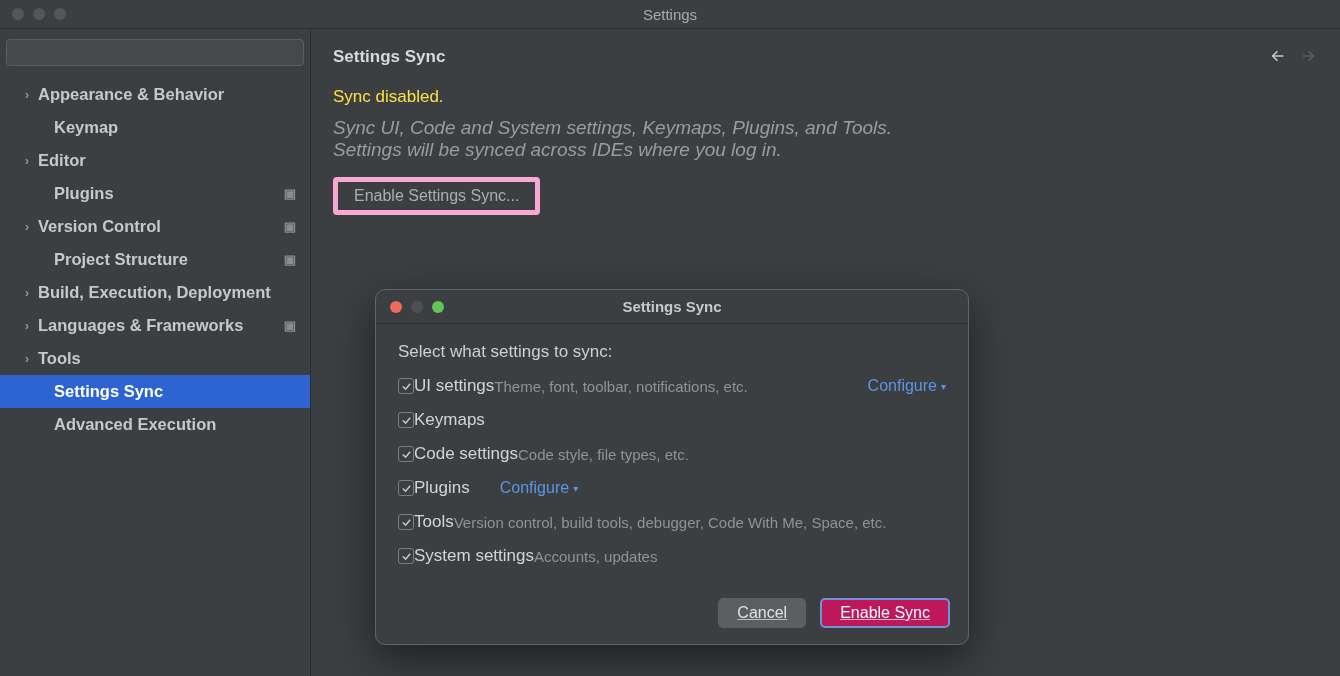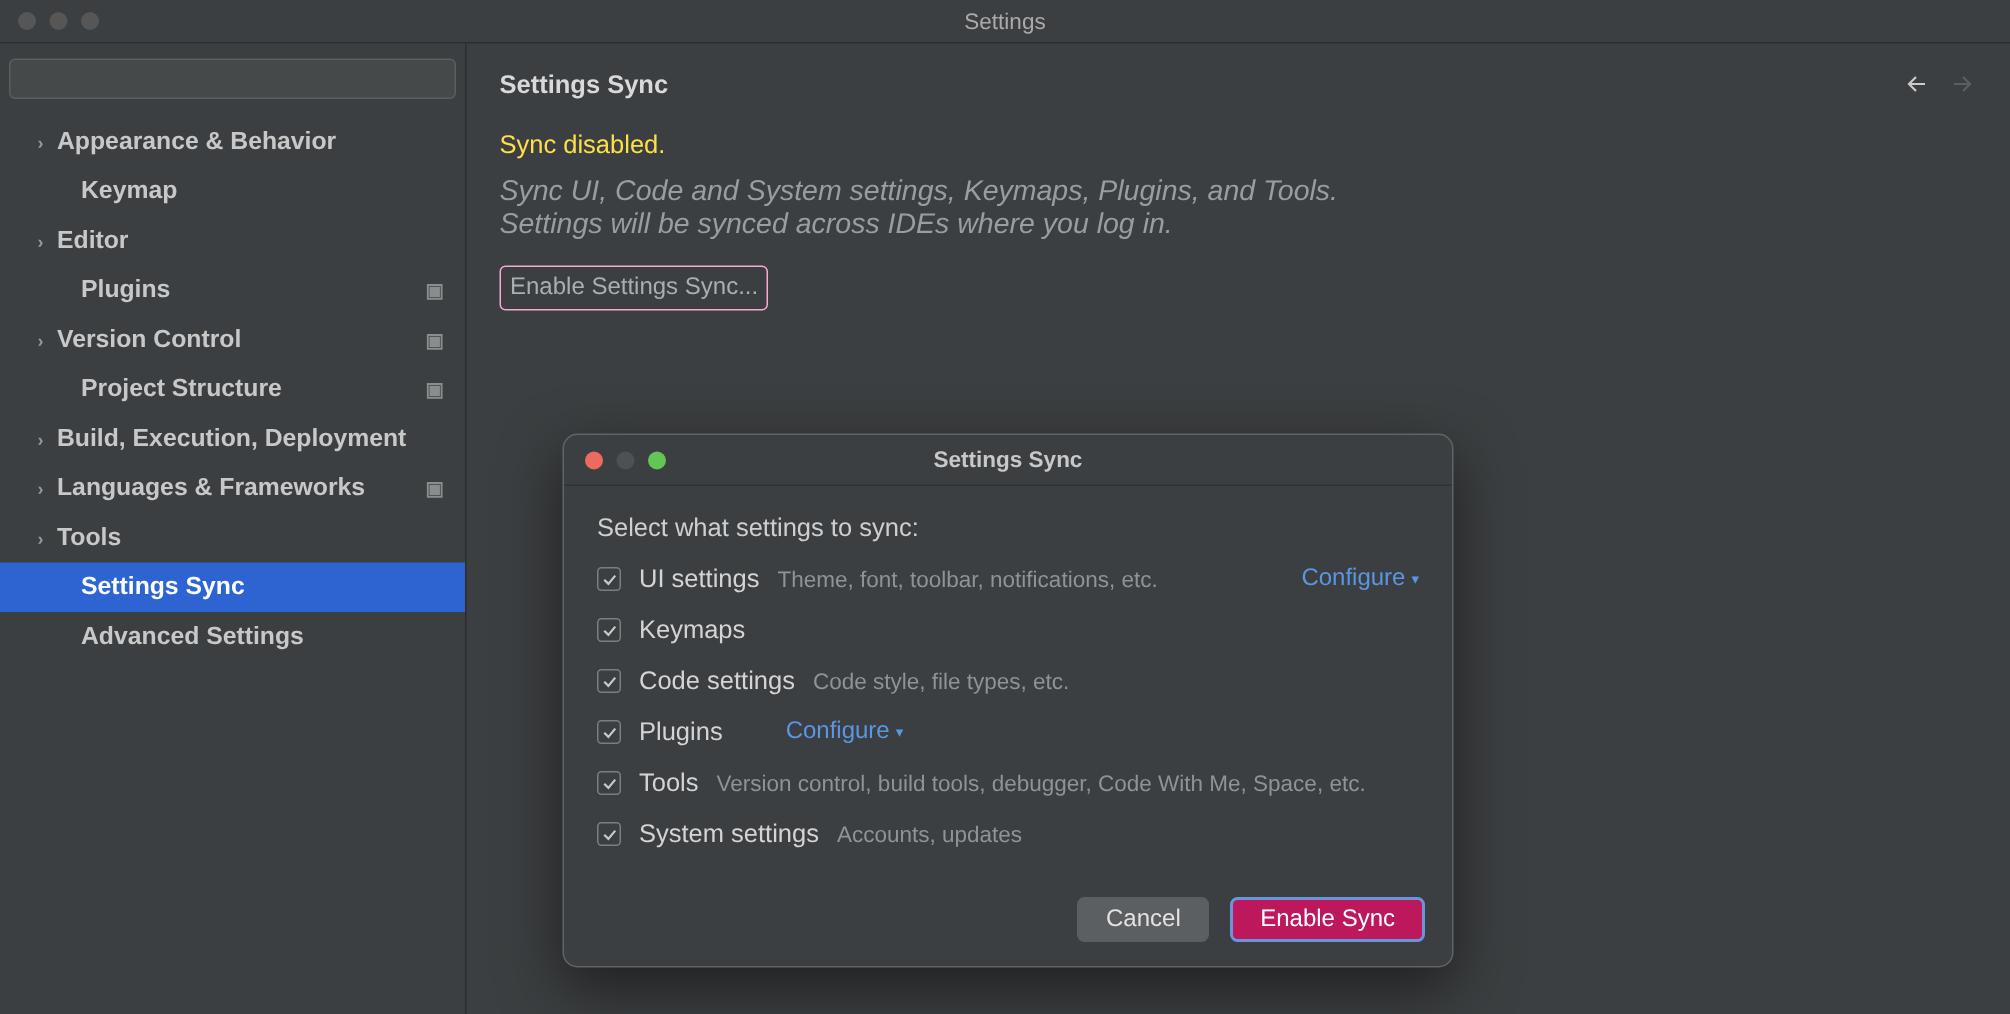"Enable Settings Sync..." .enable-btn { border: 1px solid #f9a8d4 -> 5px solid #f9a8d4; padding: 5px 6px -> 5px 16px }
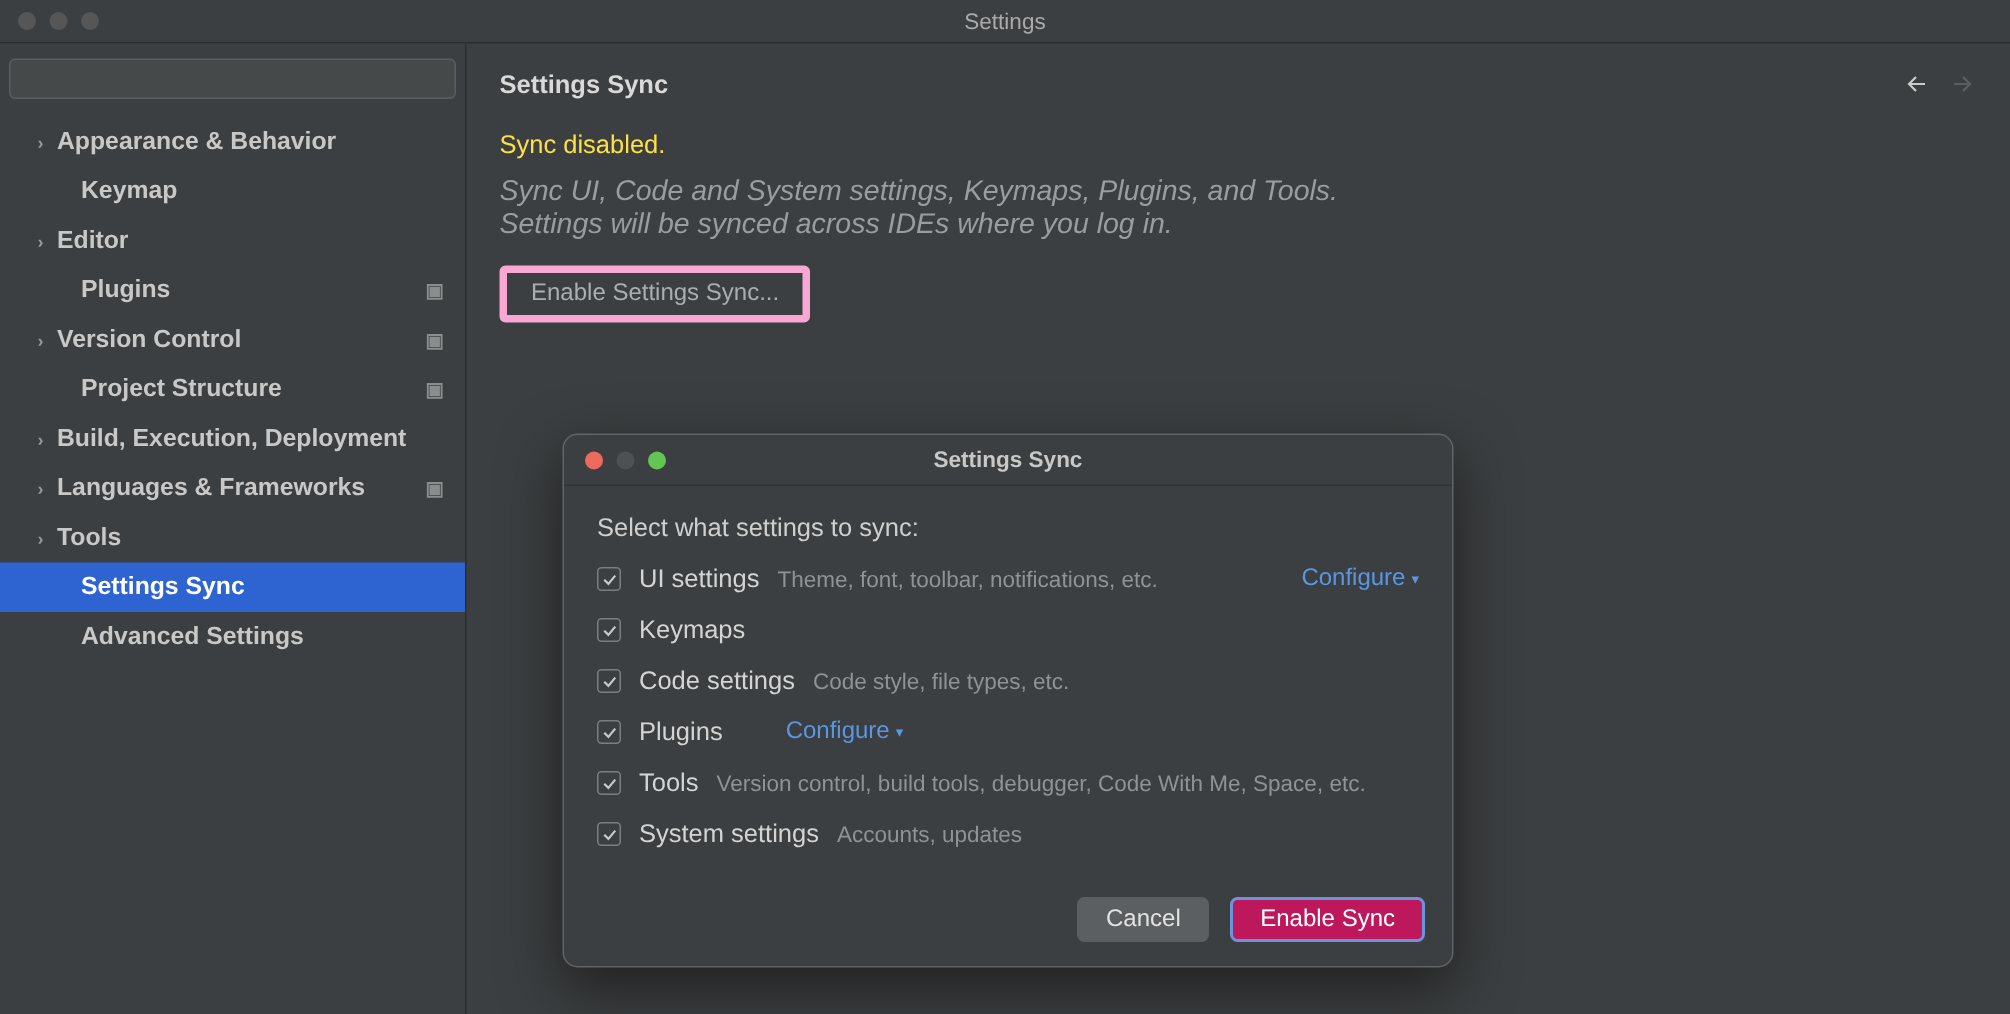"UI settings" .opt-row { gap: 12px -> none }
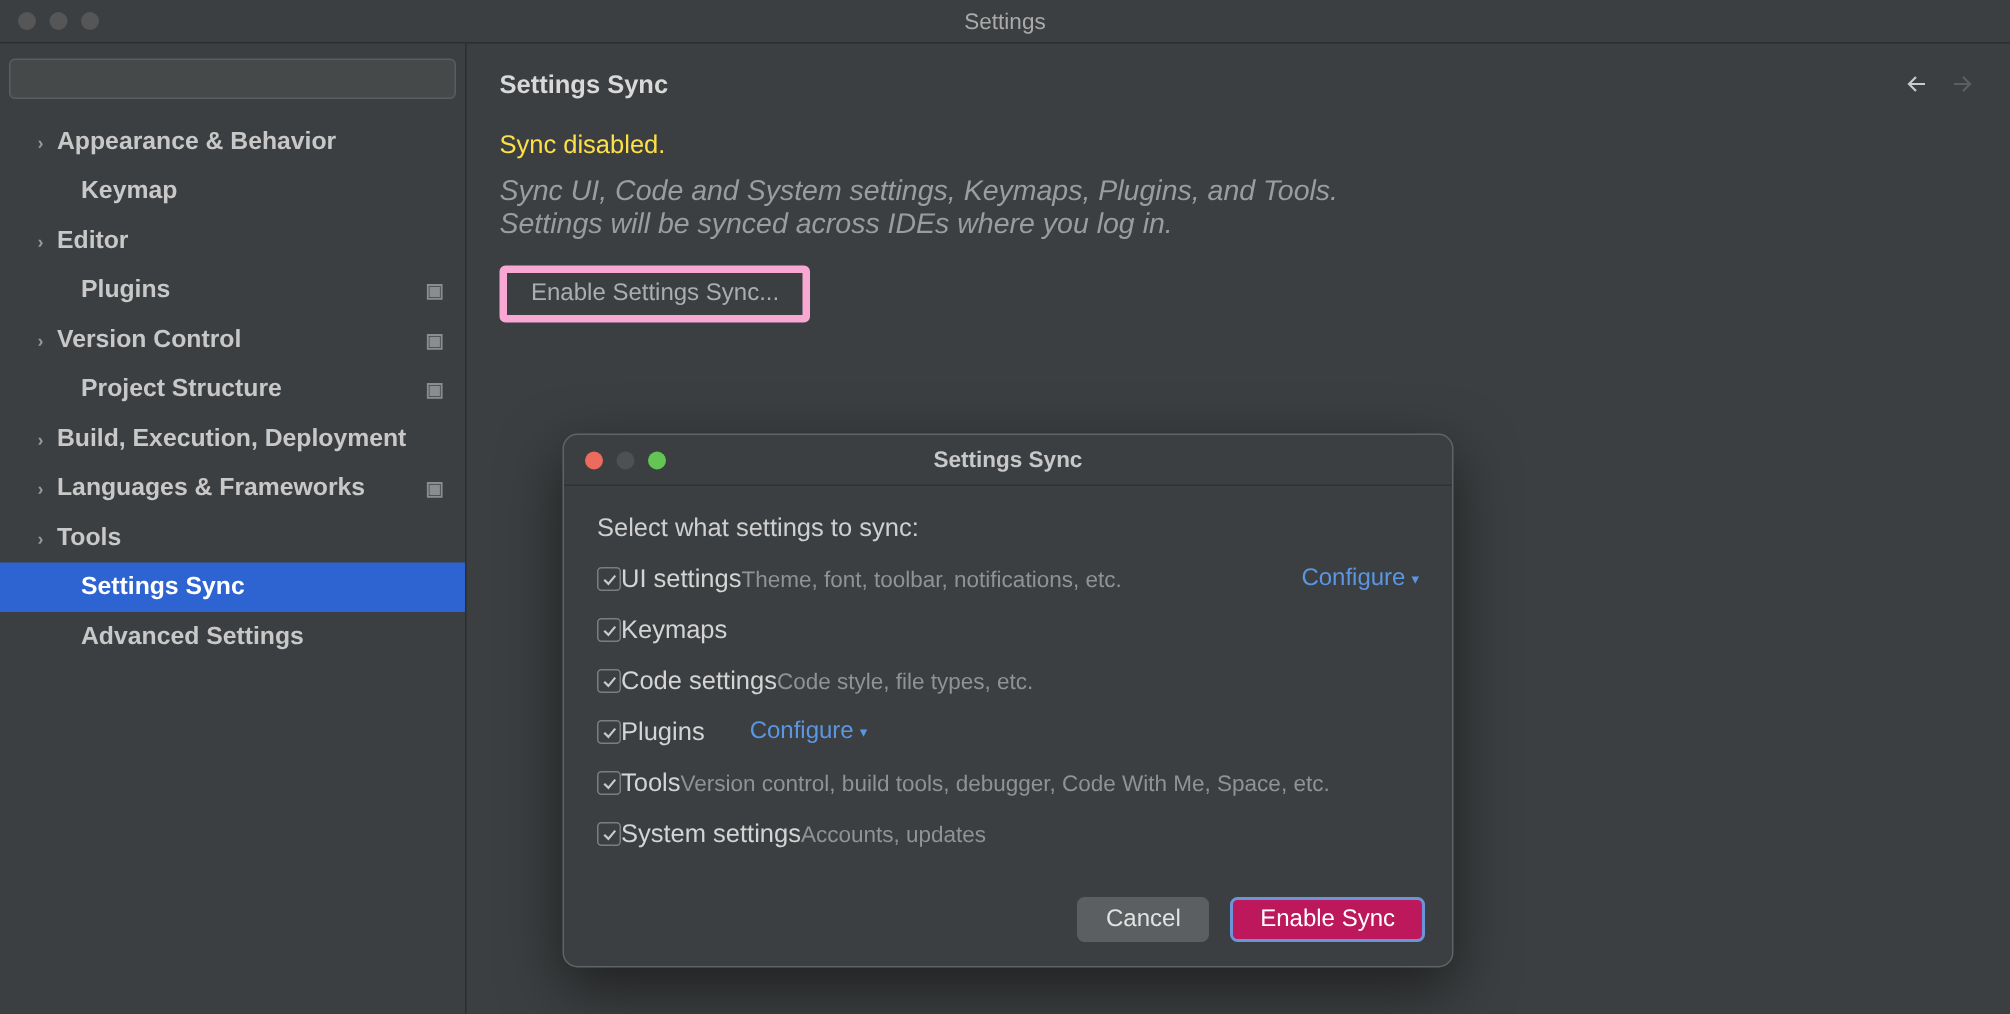"Advanced Settings" span { text: Settings -> Execution }
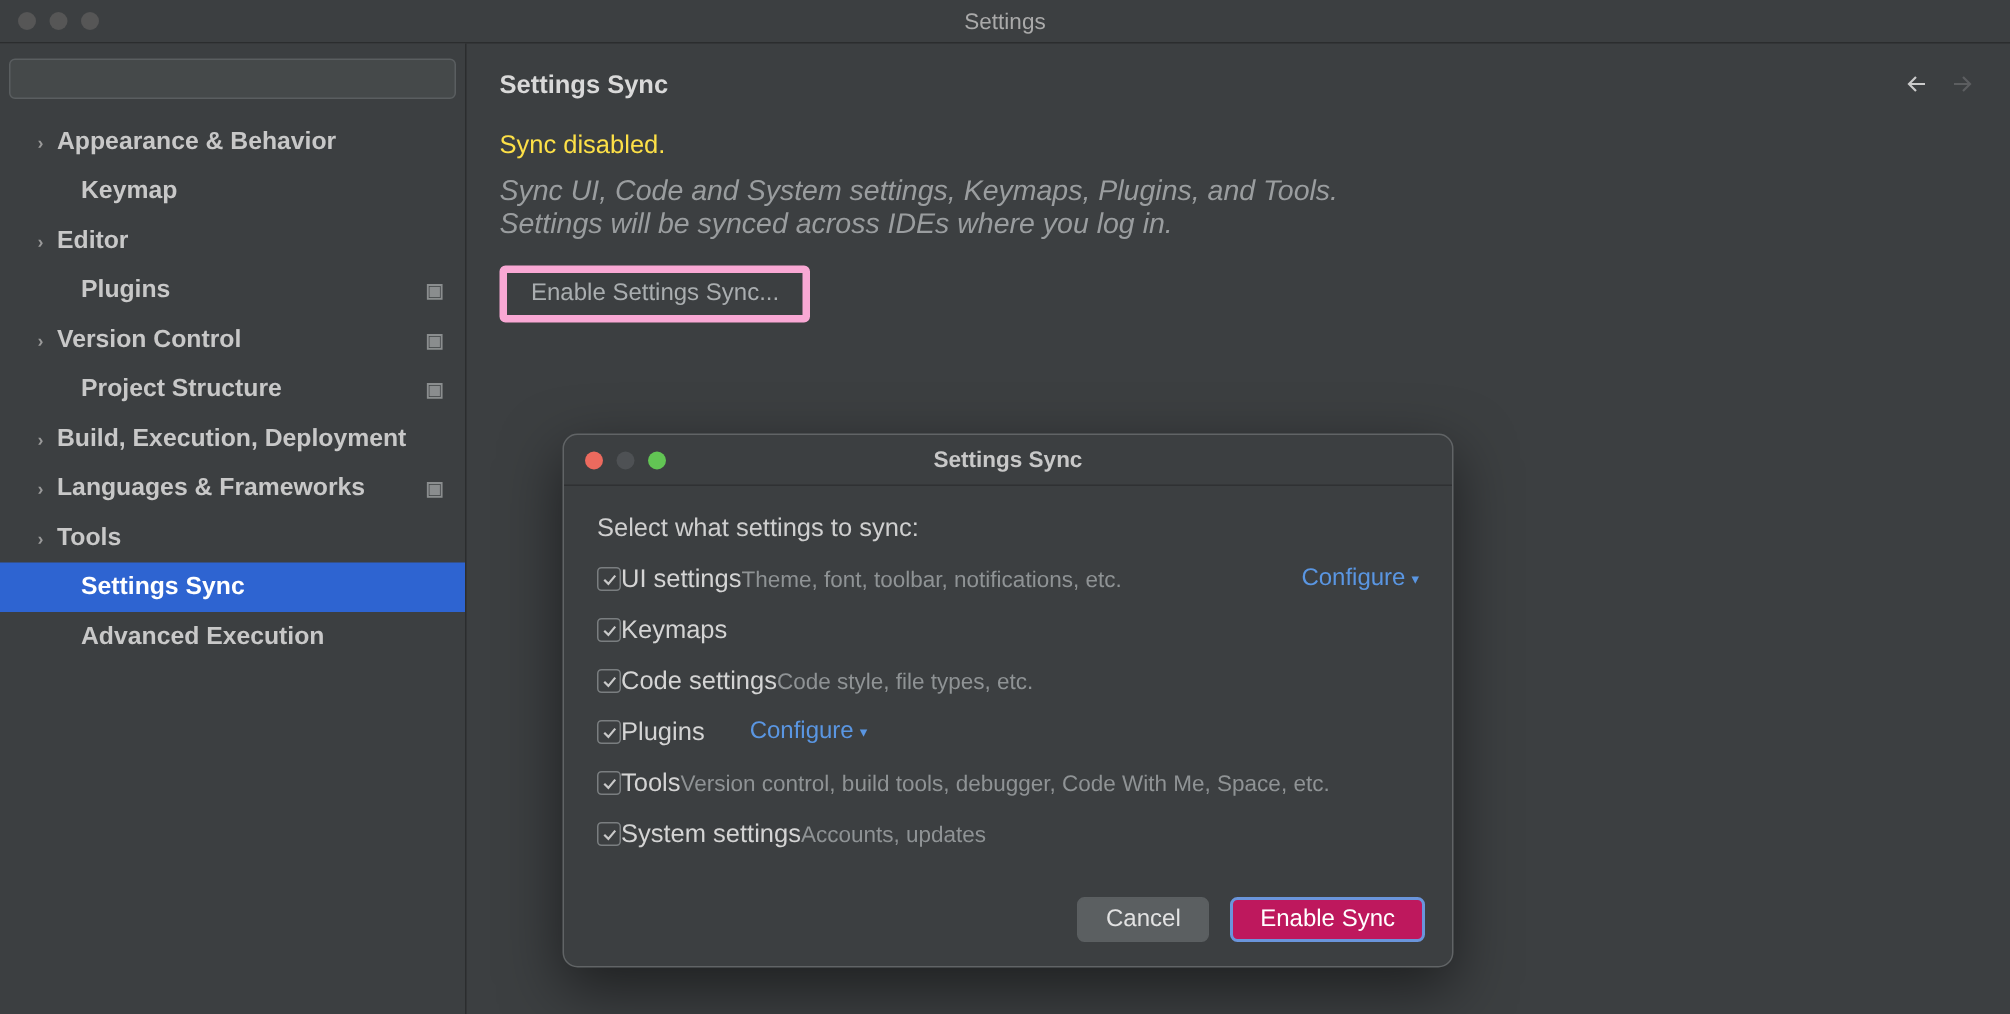"Cancel" .dlg-footer { text-decoration: none -> underline }
